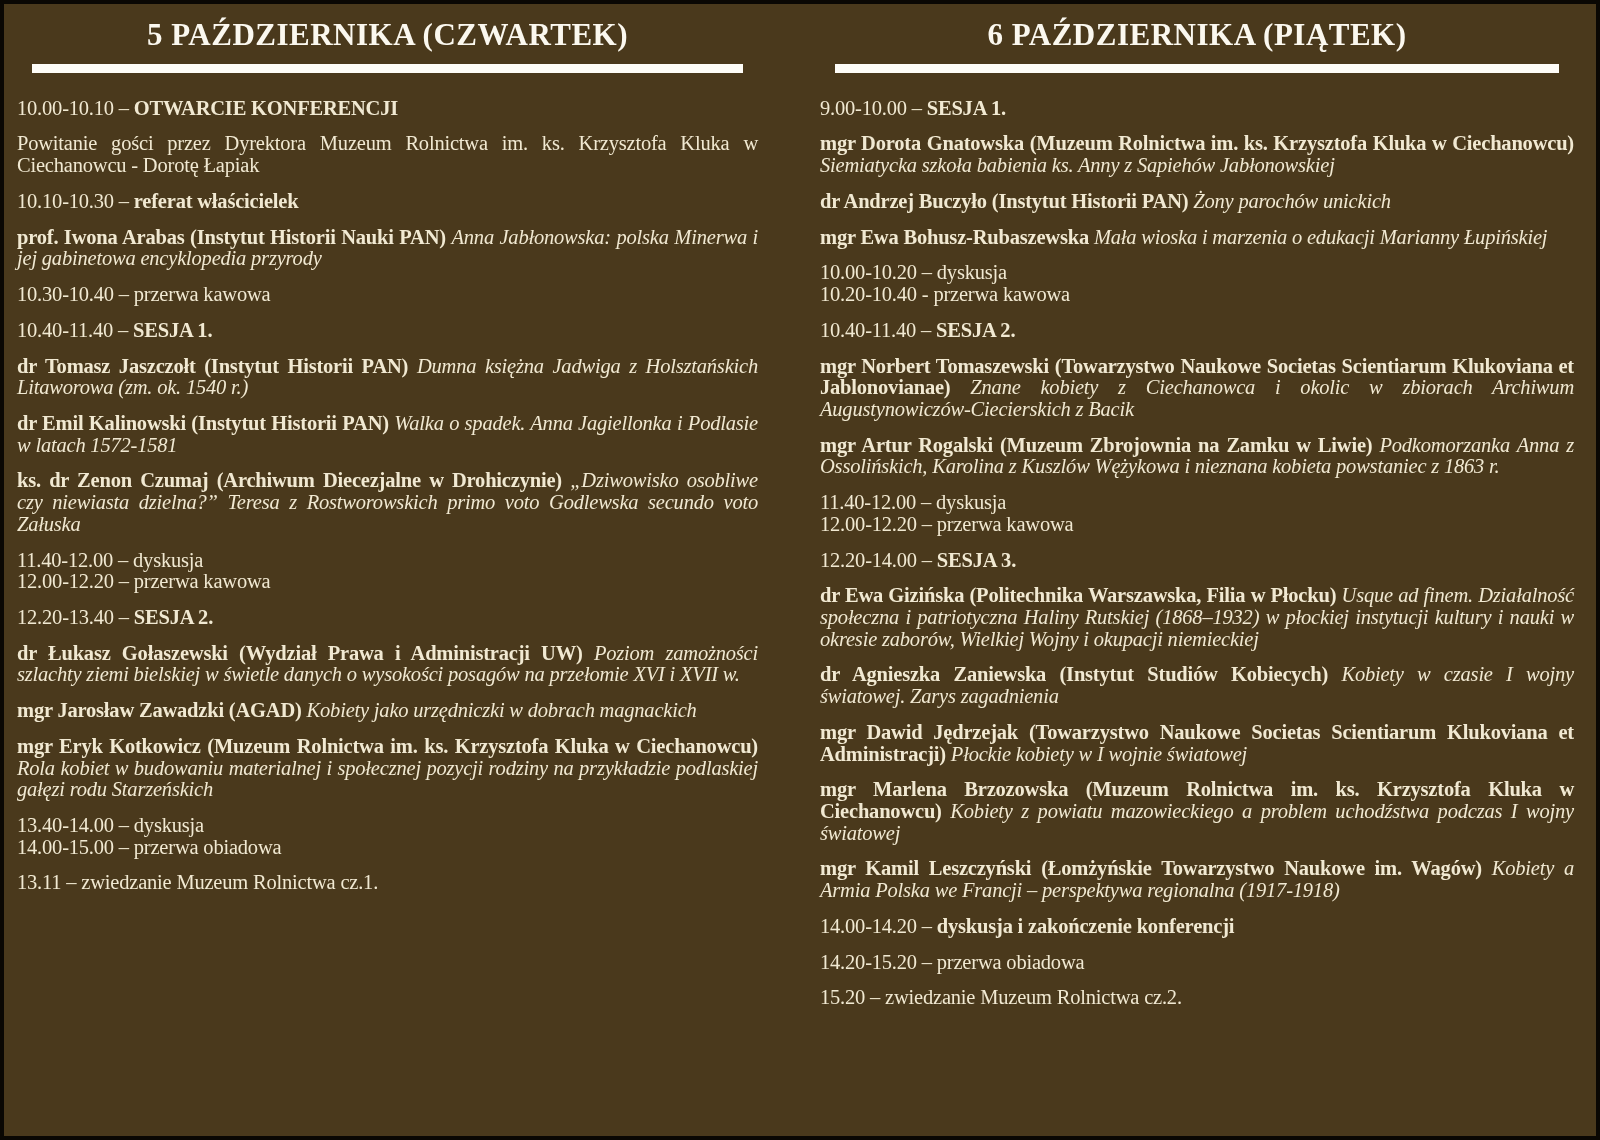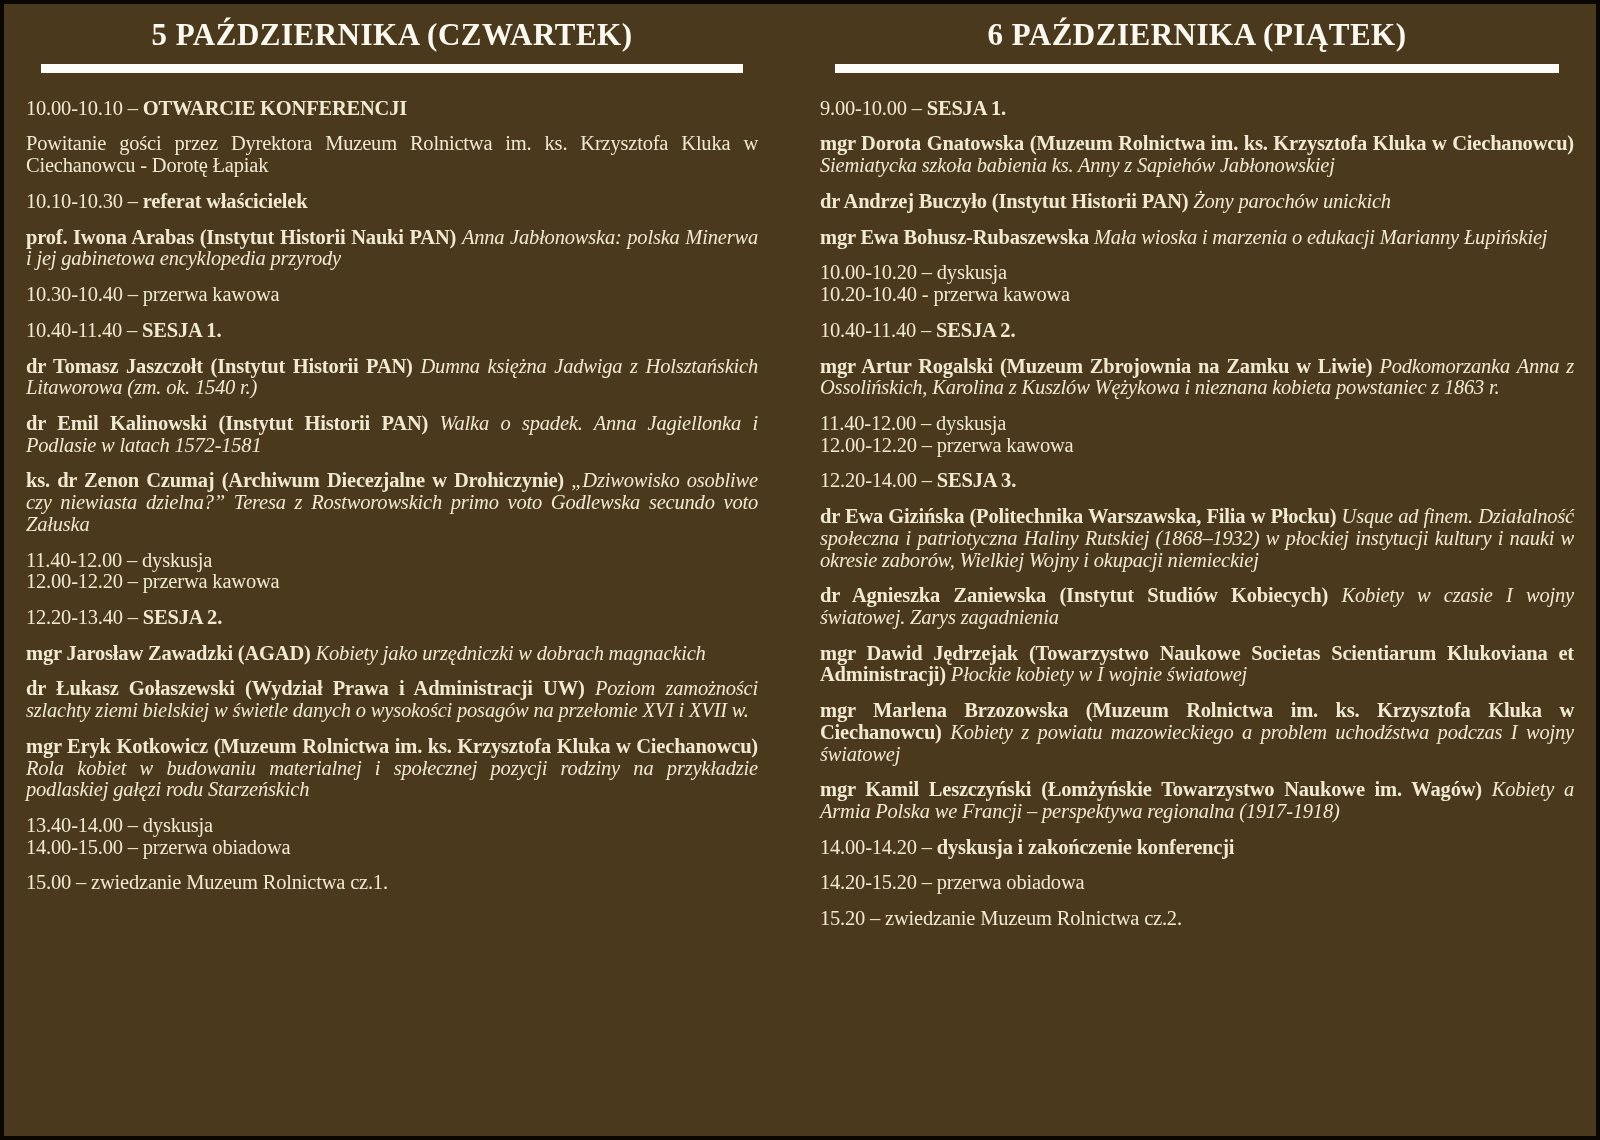"5 PAŹDZIERNIKA (CZWARTEK)" .column.left { padding: 6px 42px 0 22px -> 6px 42px 0 13px }
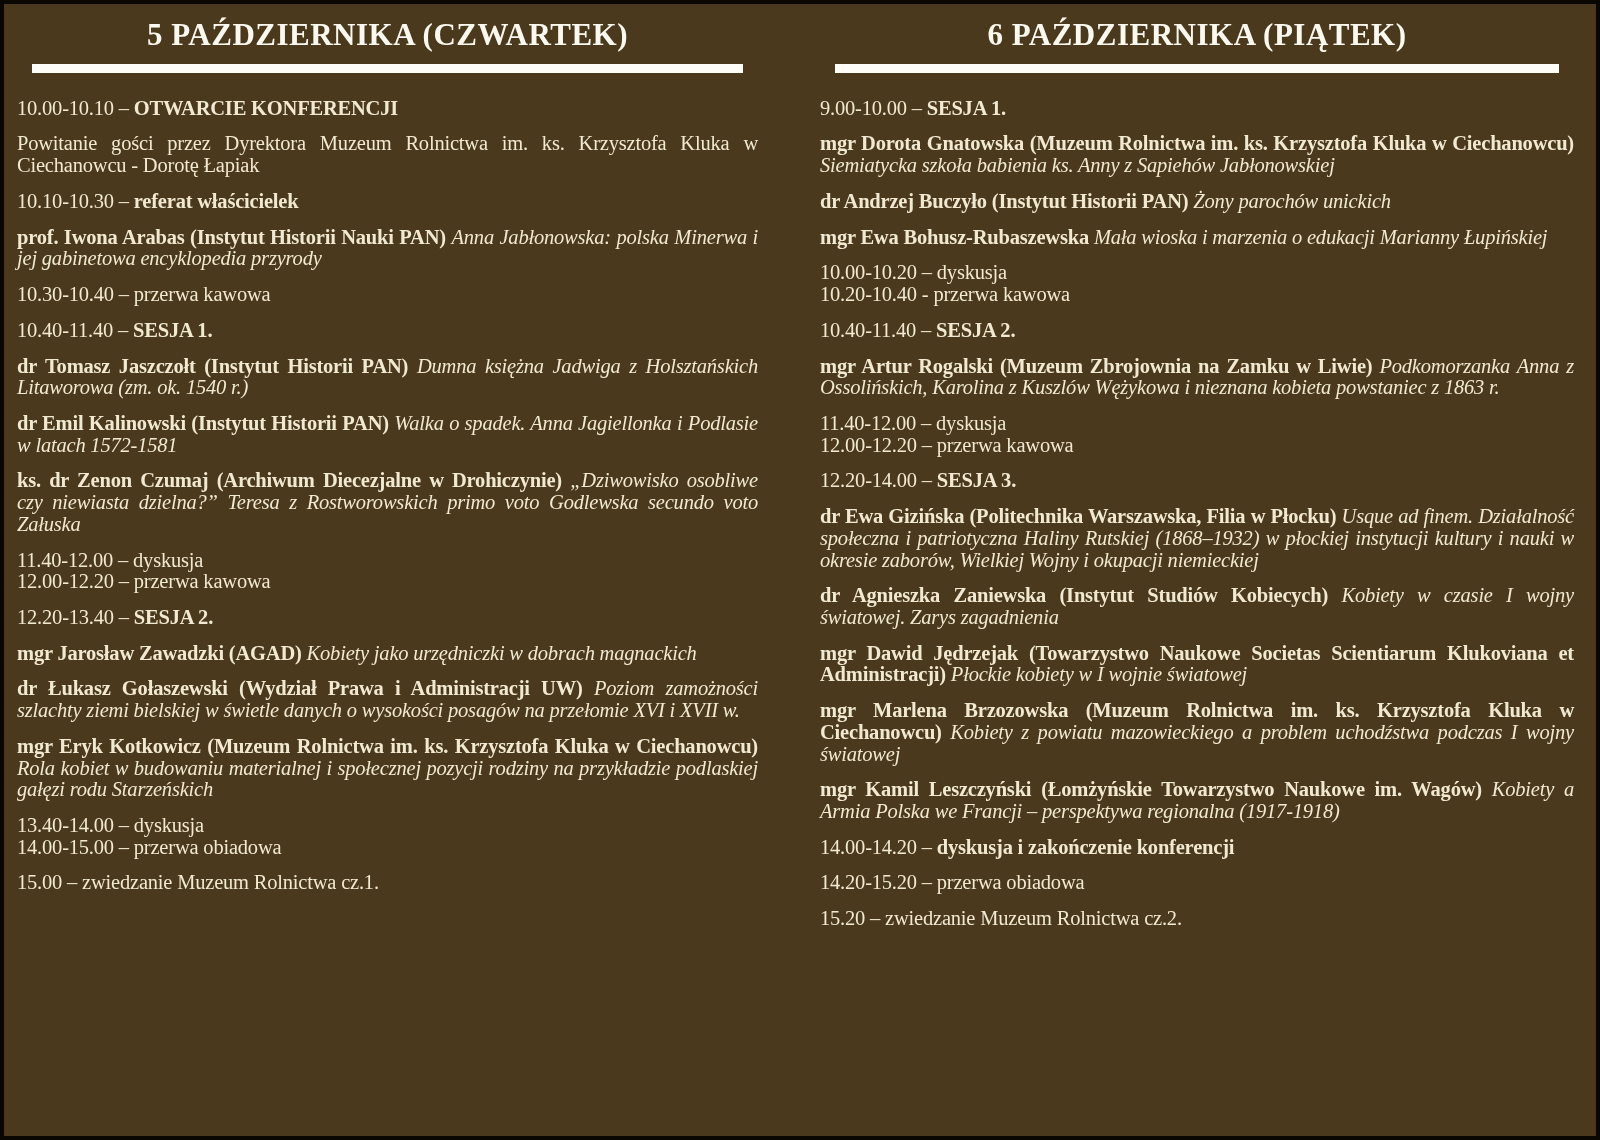"mgr Norbert Tomaszewski (Towarzystwo" p.para { html: none -> <p><span>mgr Norbert Tomaszewski (Towarzystwo Naukowe Societas Scientiarum Klukoviana et Jablonovianae)</span> <span>Znane kobiety z Ciechanowca i okolic w zbiorach Archiwum Augustynowiczów-Ciecierskich z Bacik</span></p> }
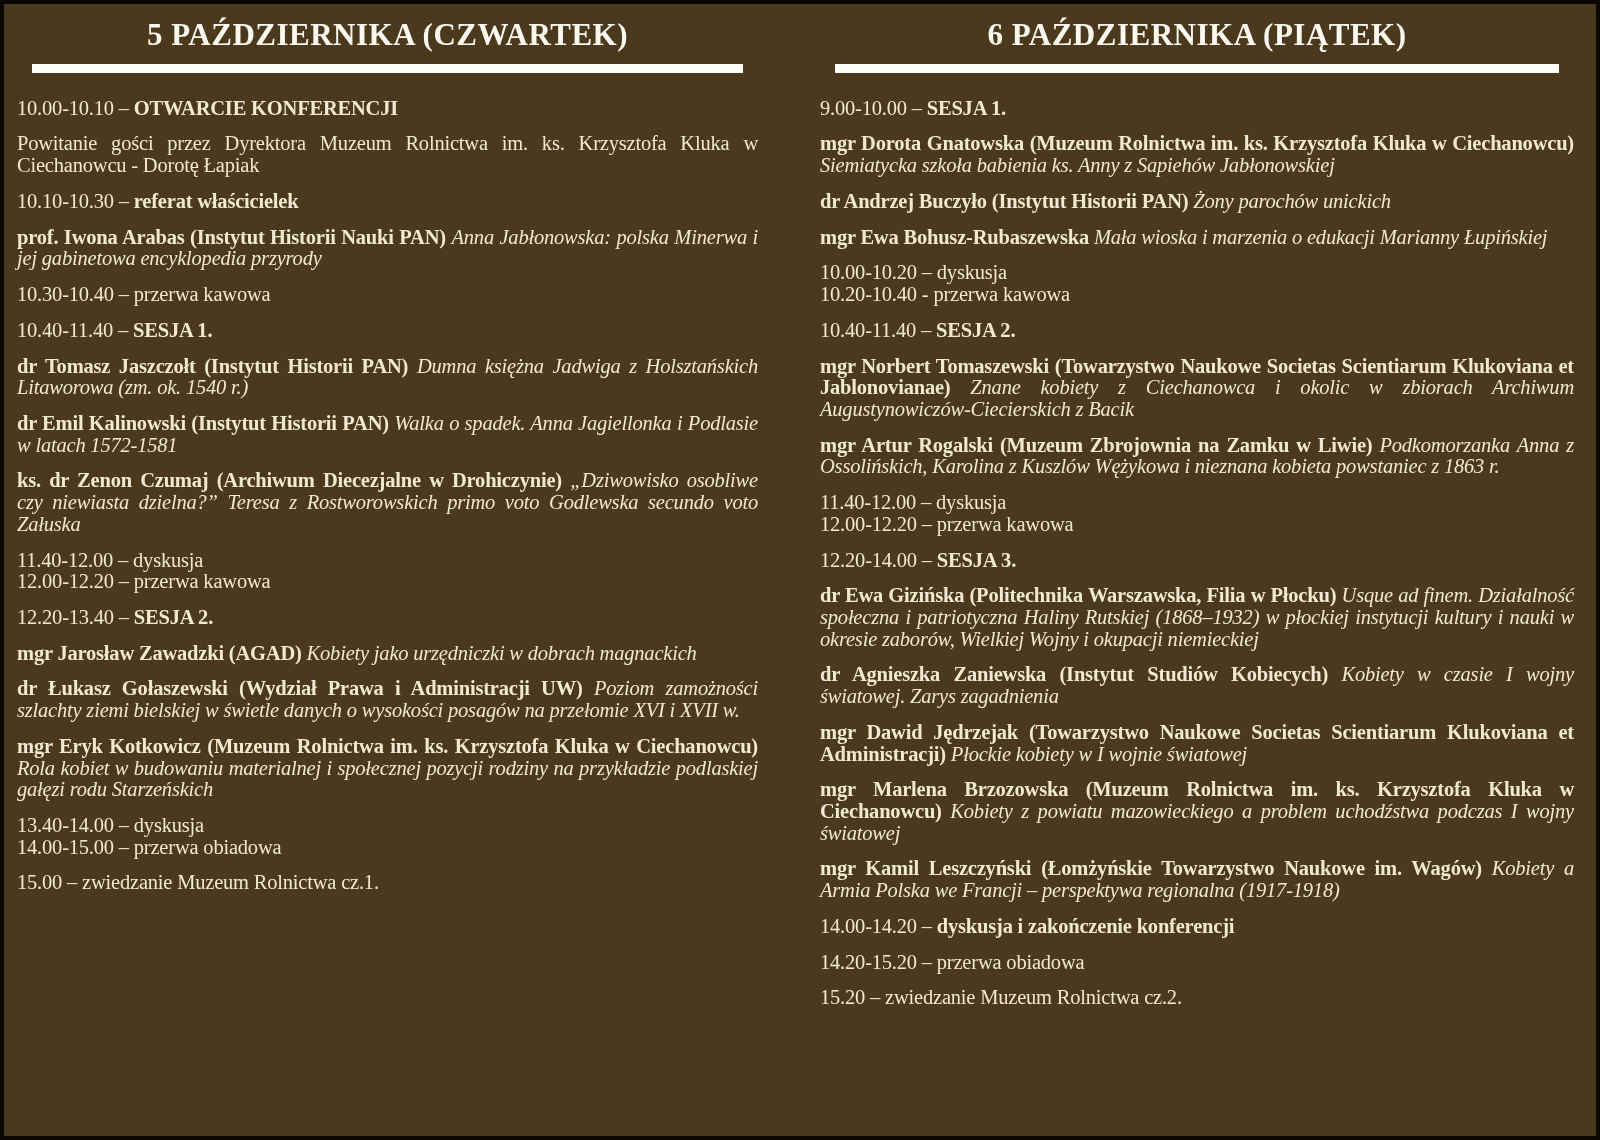"mgr Jarosław Zawadzki (AGAD) Kobiety" p.para { order: before "dr Łukasz Gołaszewski (Wydział Prawa" -> after "dr Łukasz Gołaszewski (Wydział Prawa" }
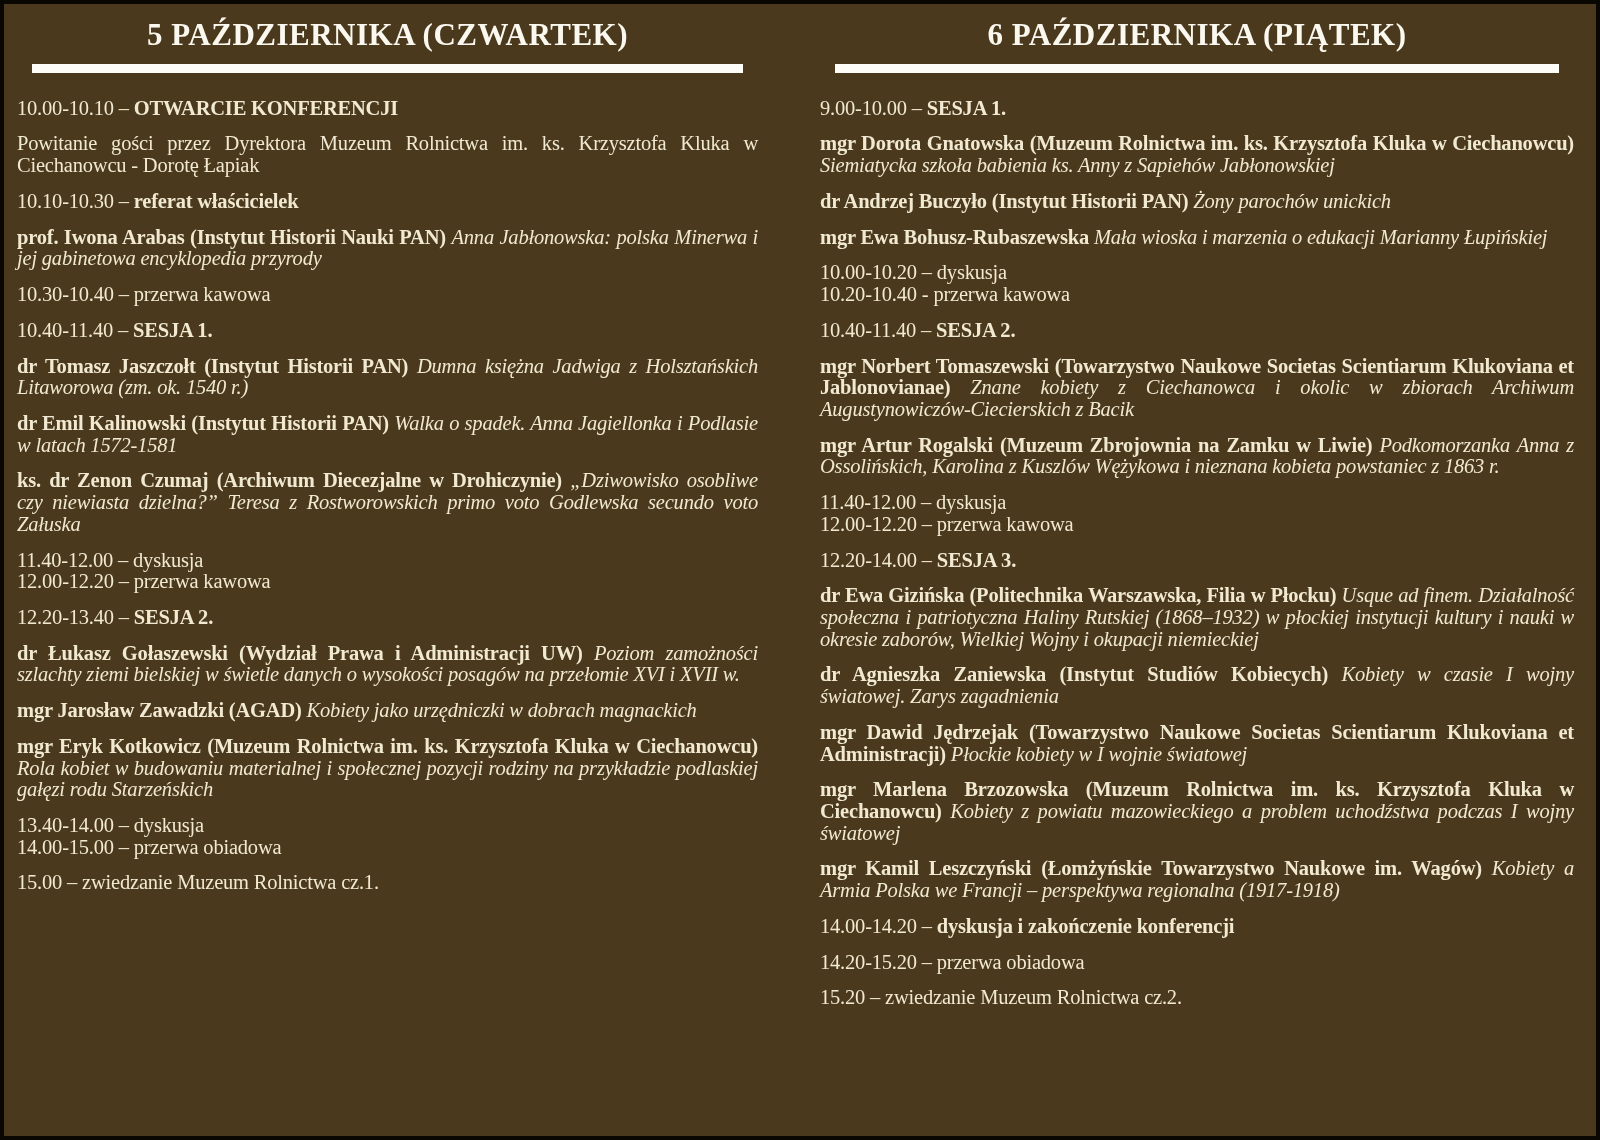"15.00" span.time { text: 15.00 -> 13.11 }
